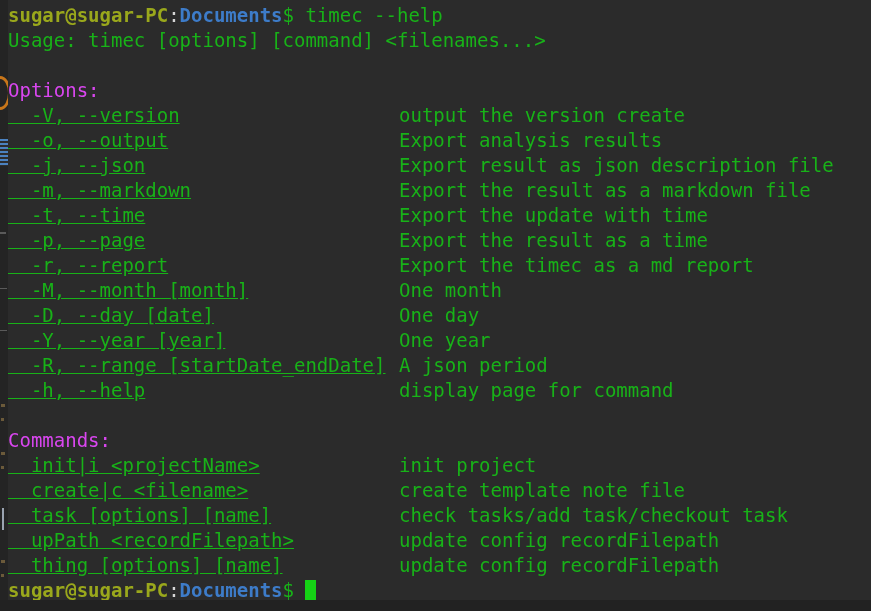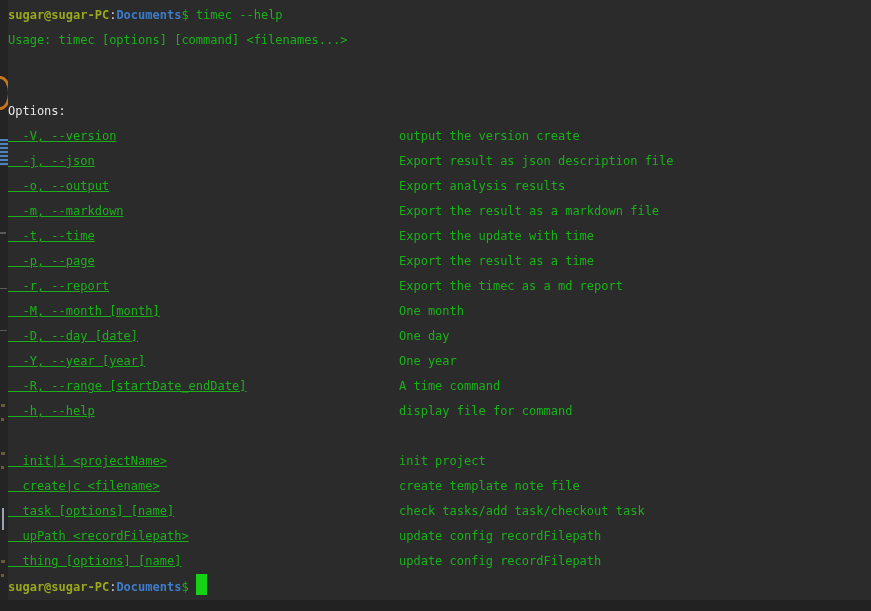"sugar@sugar-PC:Documents$ timec --help" .line { font-size: 12px -> 19px }
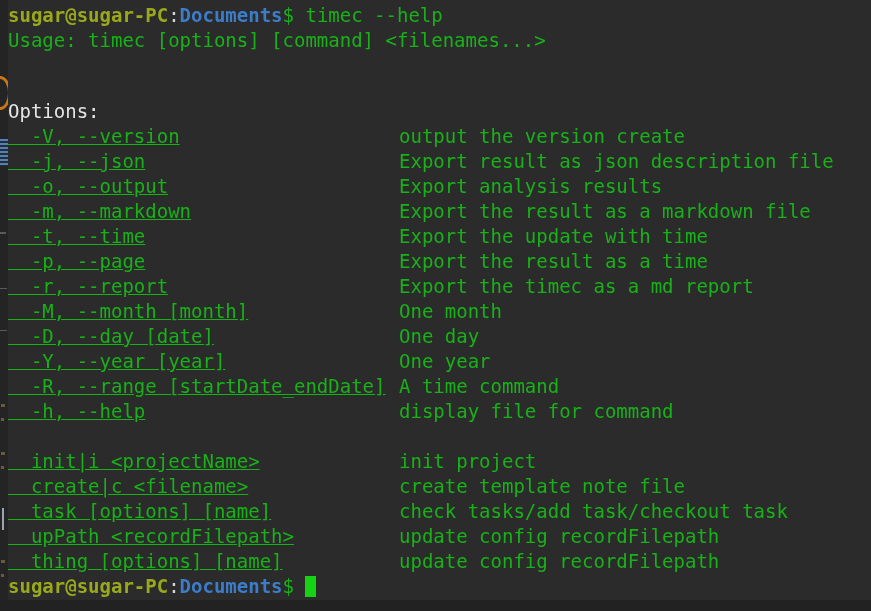"Options:" .section-head { color: #e5e5e5 -> #d946ef; margin-top: 21px -> none }
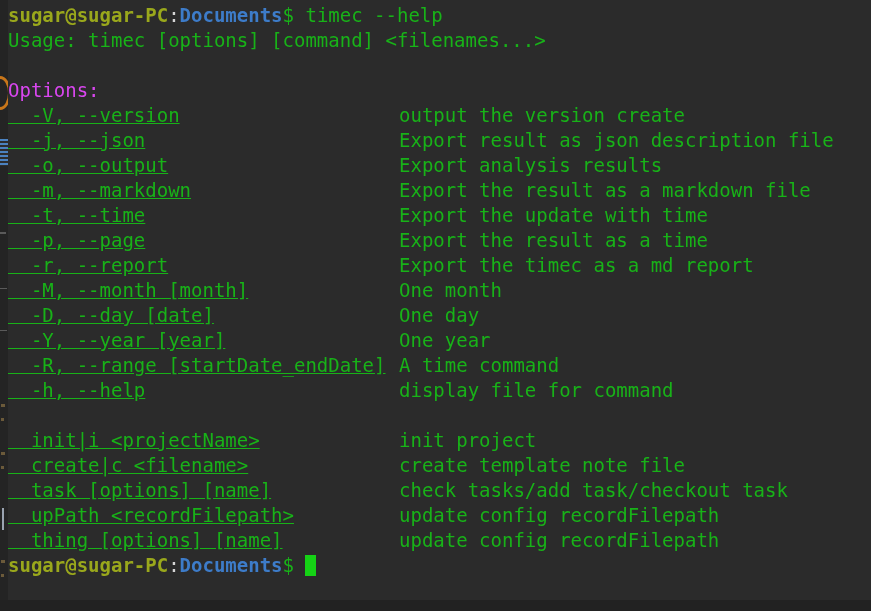"-j, --json Export result as" div.line { order: before "-o, --output Export analysis results" -> after "-o, --output Export analysis results" }
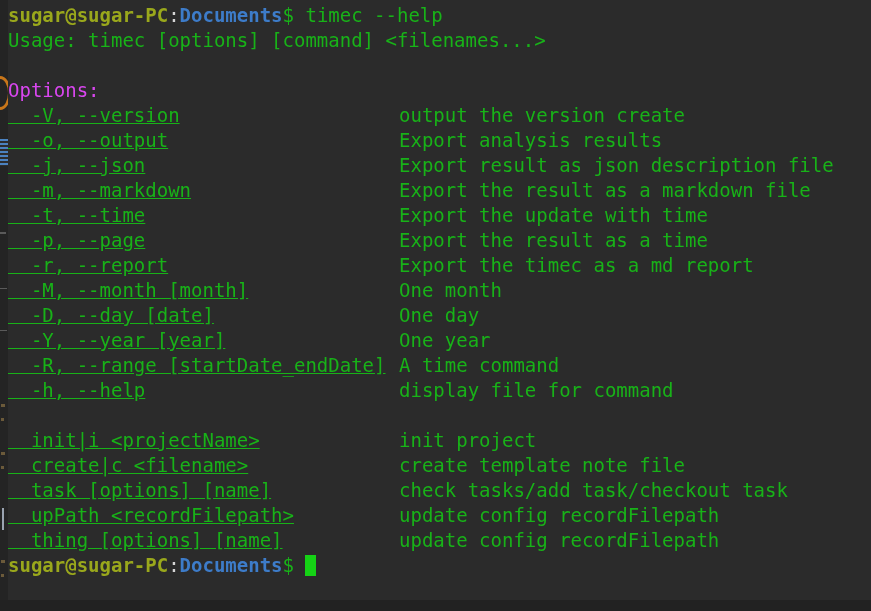"A time command" span.right { text: time command -> json period }
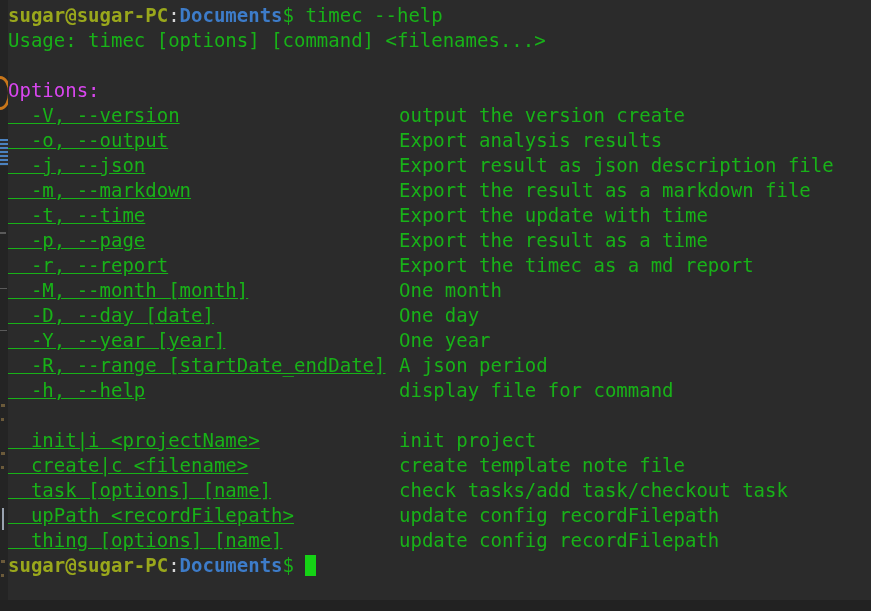"display file for command" span.right { text: file -> page }
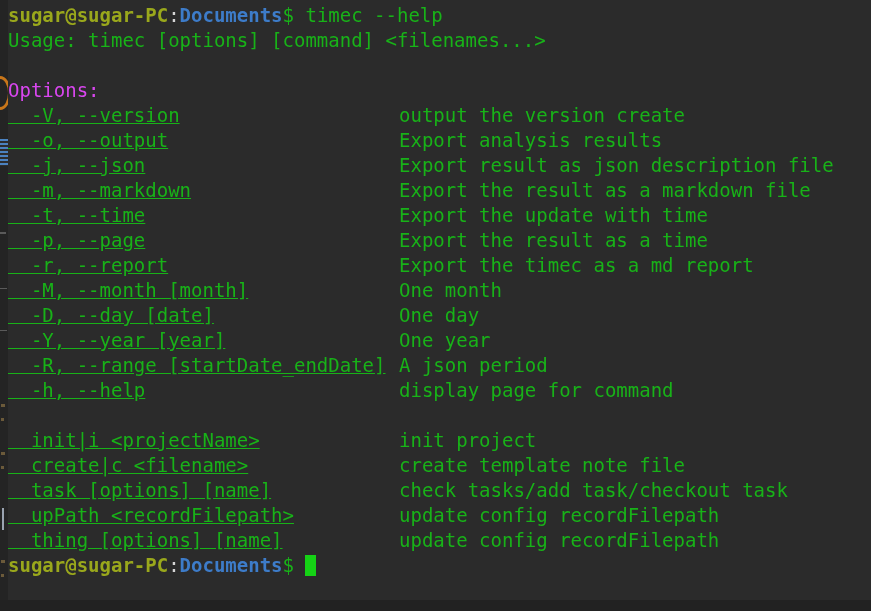"Commands:" div.line { html: none -> <div>Commands:</div> }
